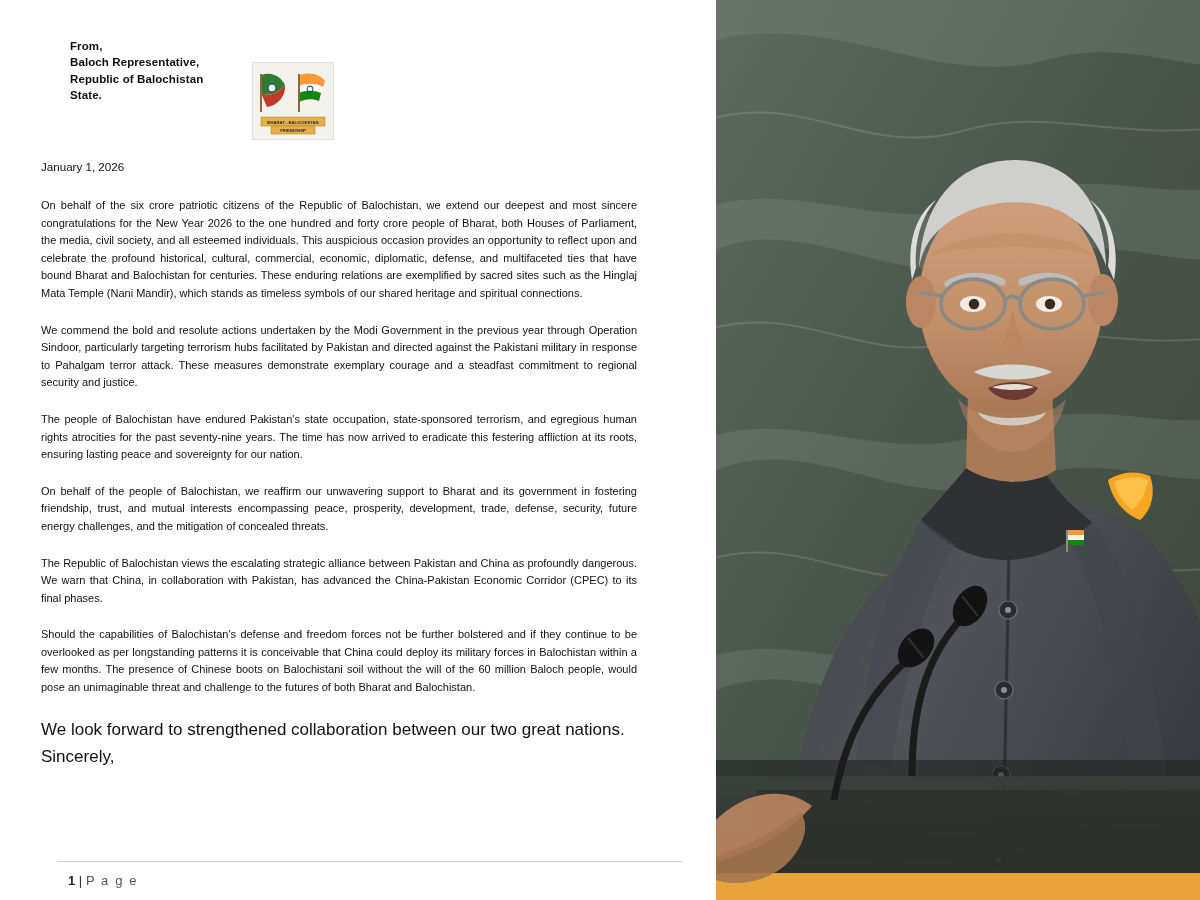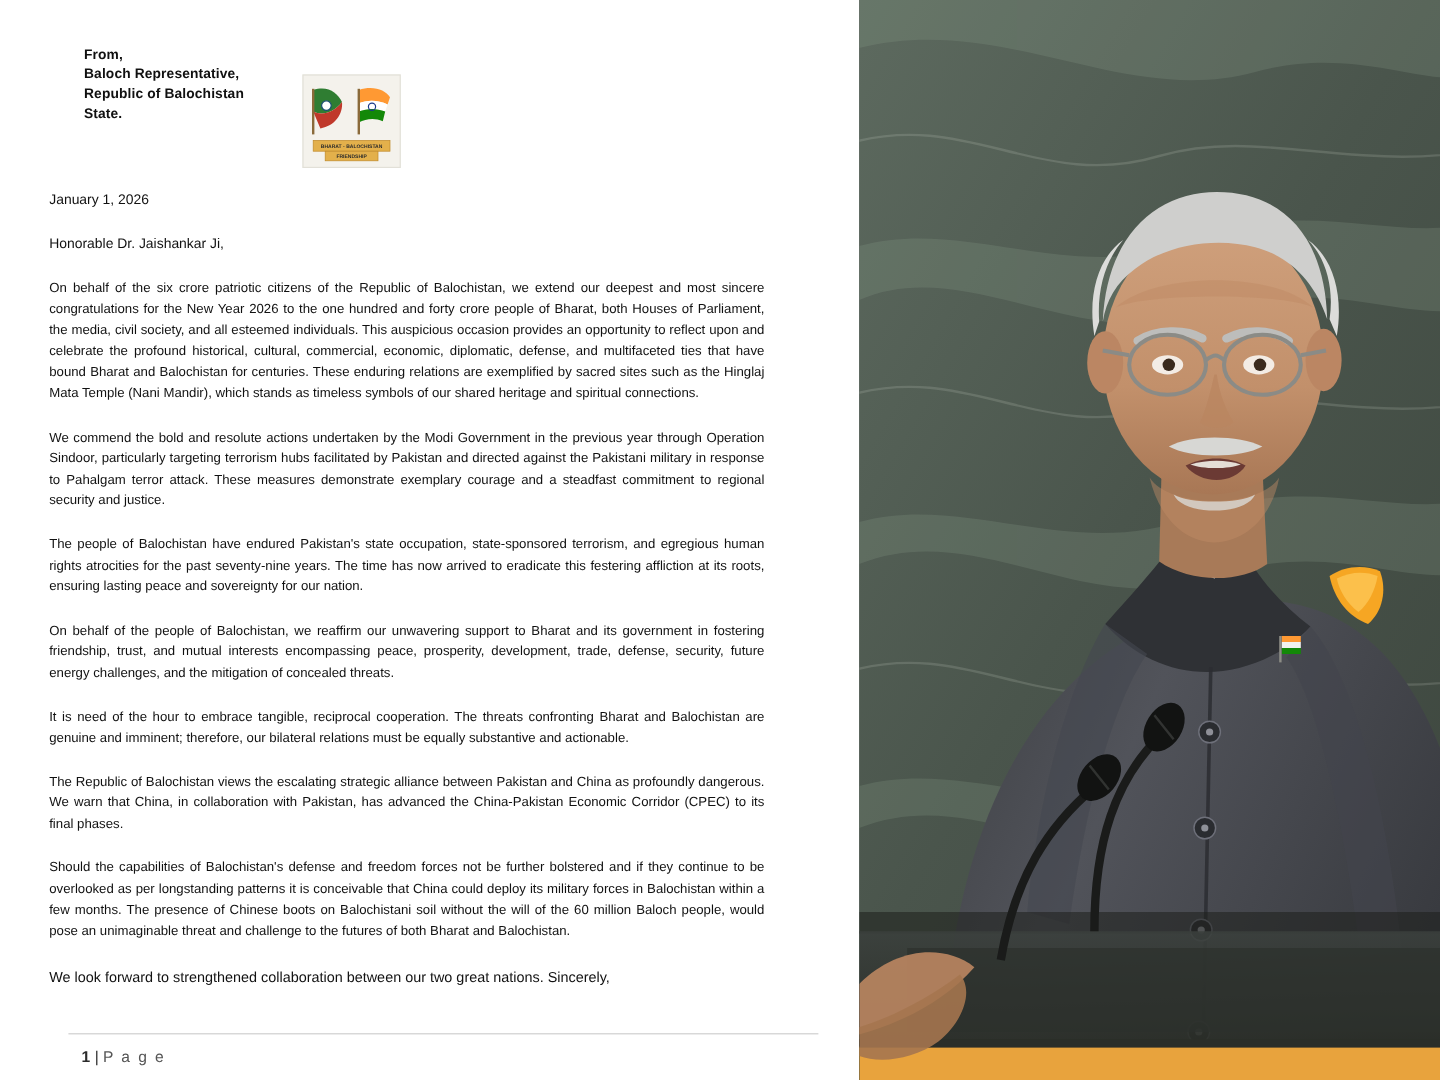"Honorable Dr. Jaishankar Ji," div.salutation { html: <div>Honorable Dr. Jaishankar Ji,</div> -> none }
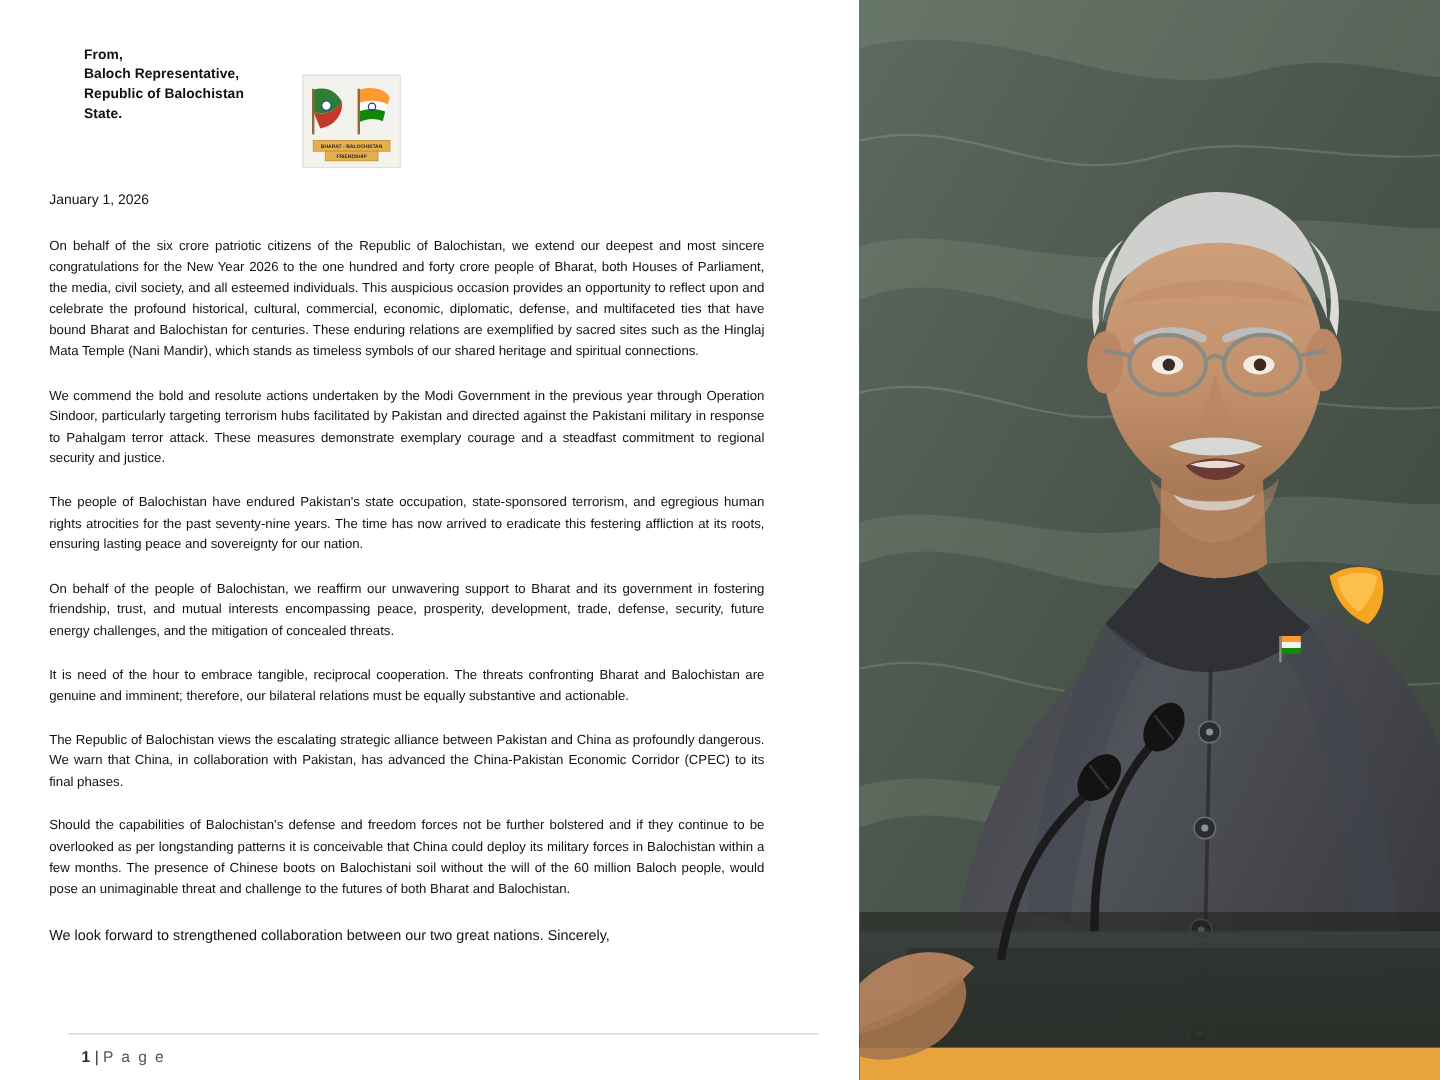"It is need of the" p.para { html: <p>It is need of the hour to embrace tangible, reciprocal cooperation. The threats confronting Bharat and Balochistan are genuine and imminent; therefore, our bilateral relations must be equally substantive and actionable.</p> -> none }
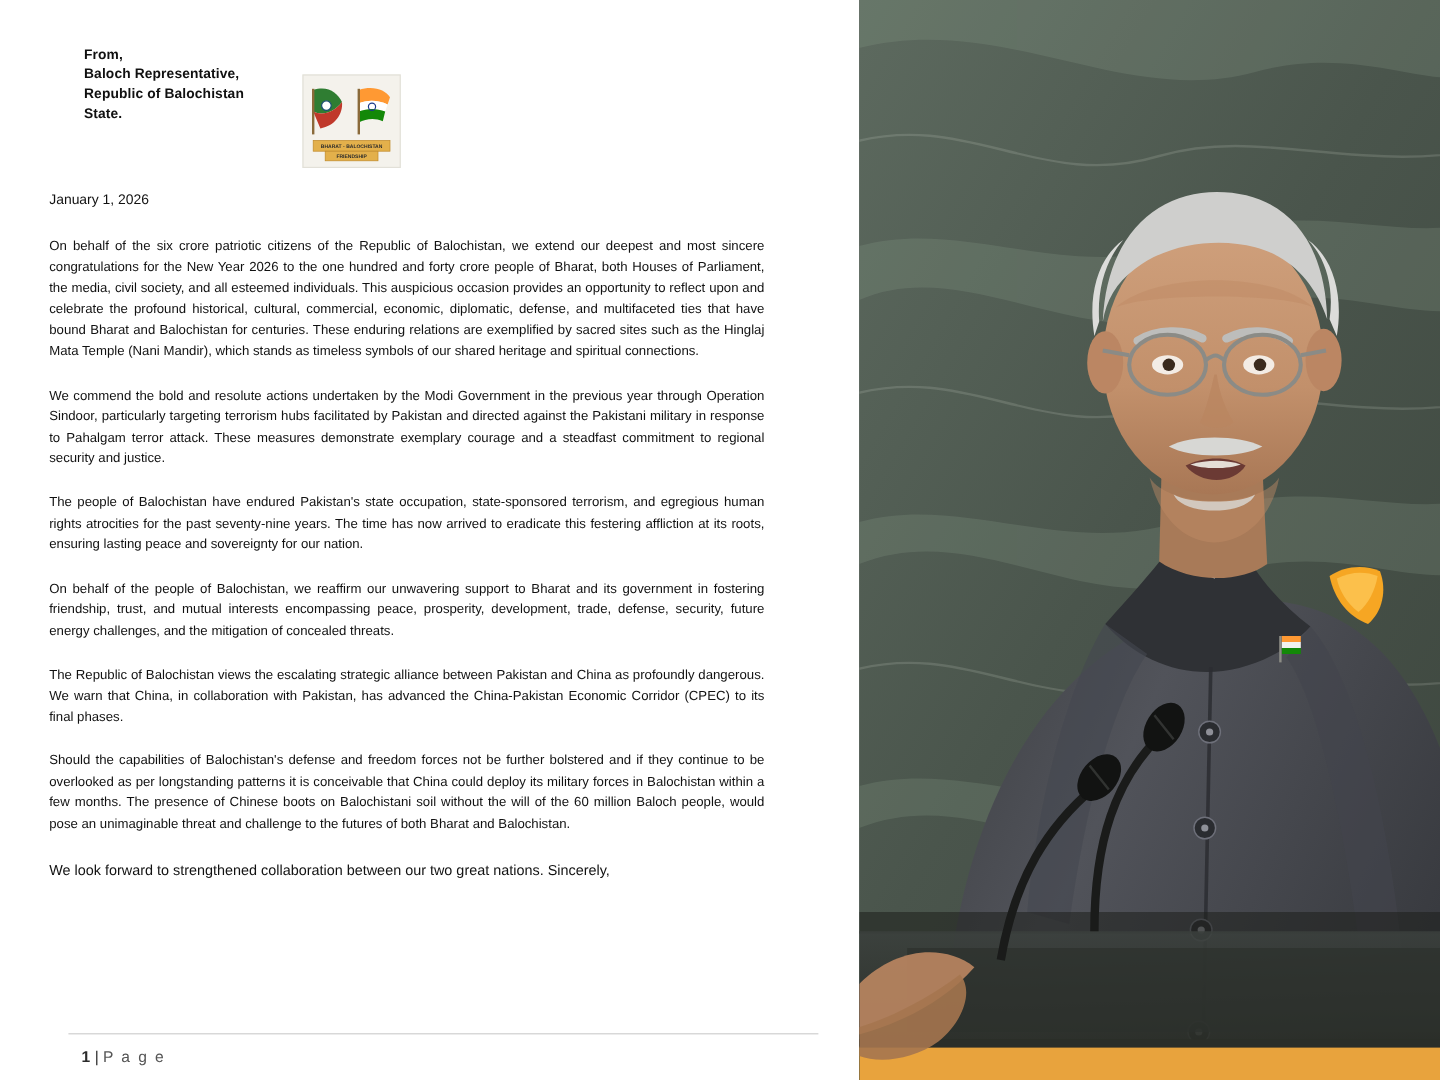"We look forward to strengthened" p.closing { font-size: 12px -> 17px }
